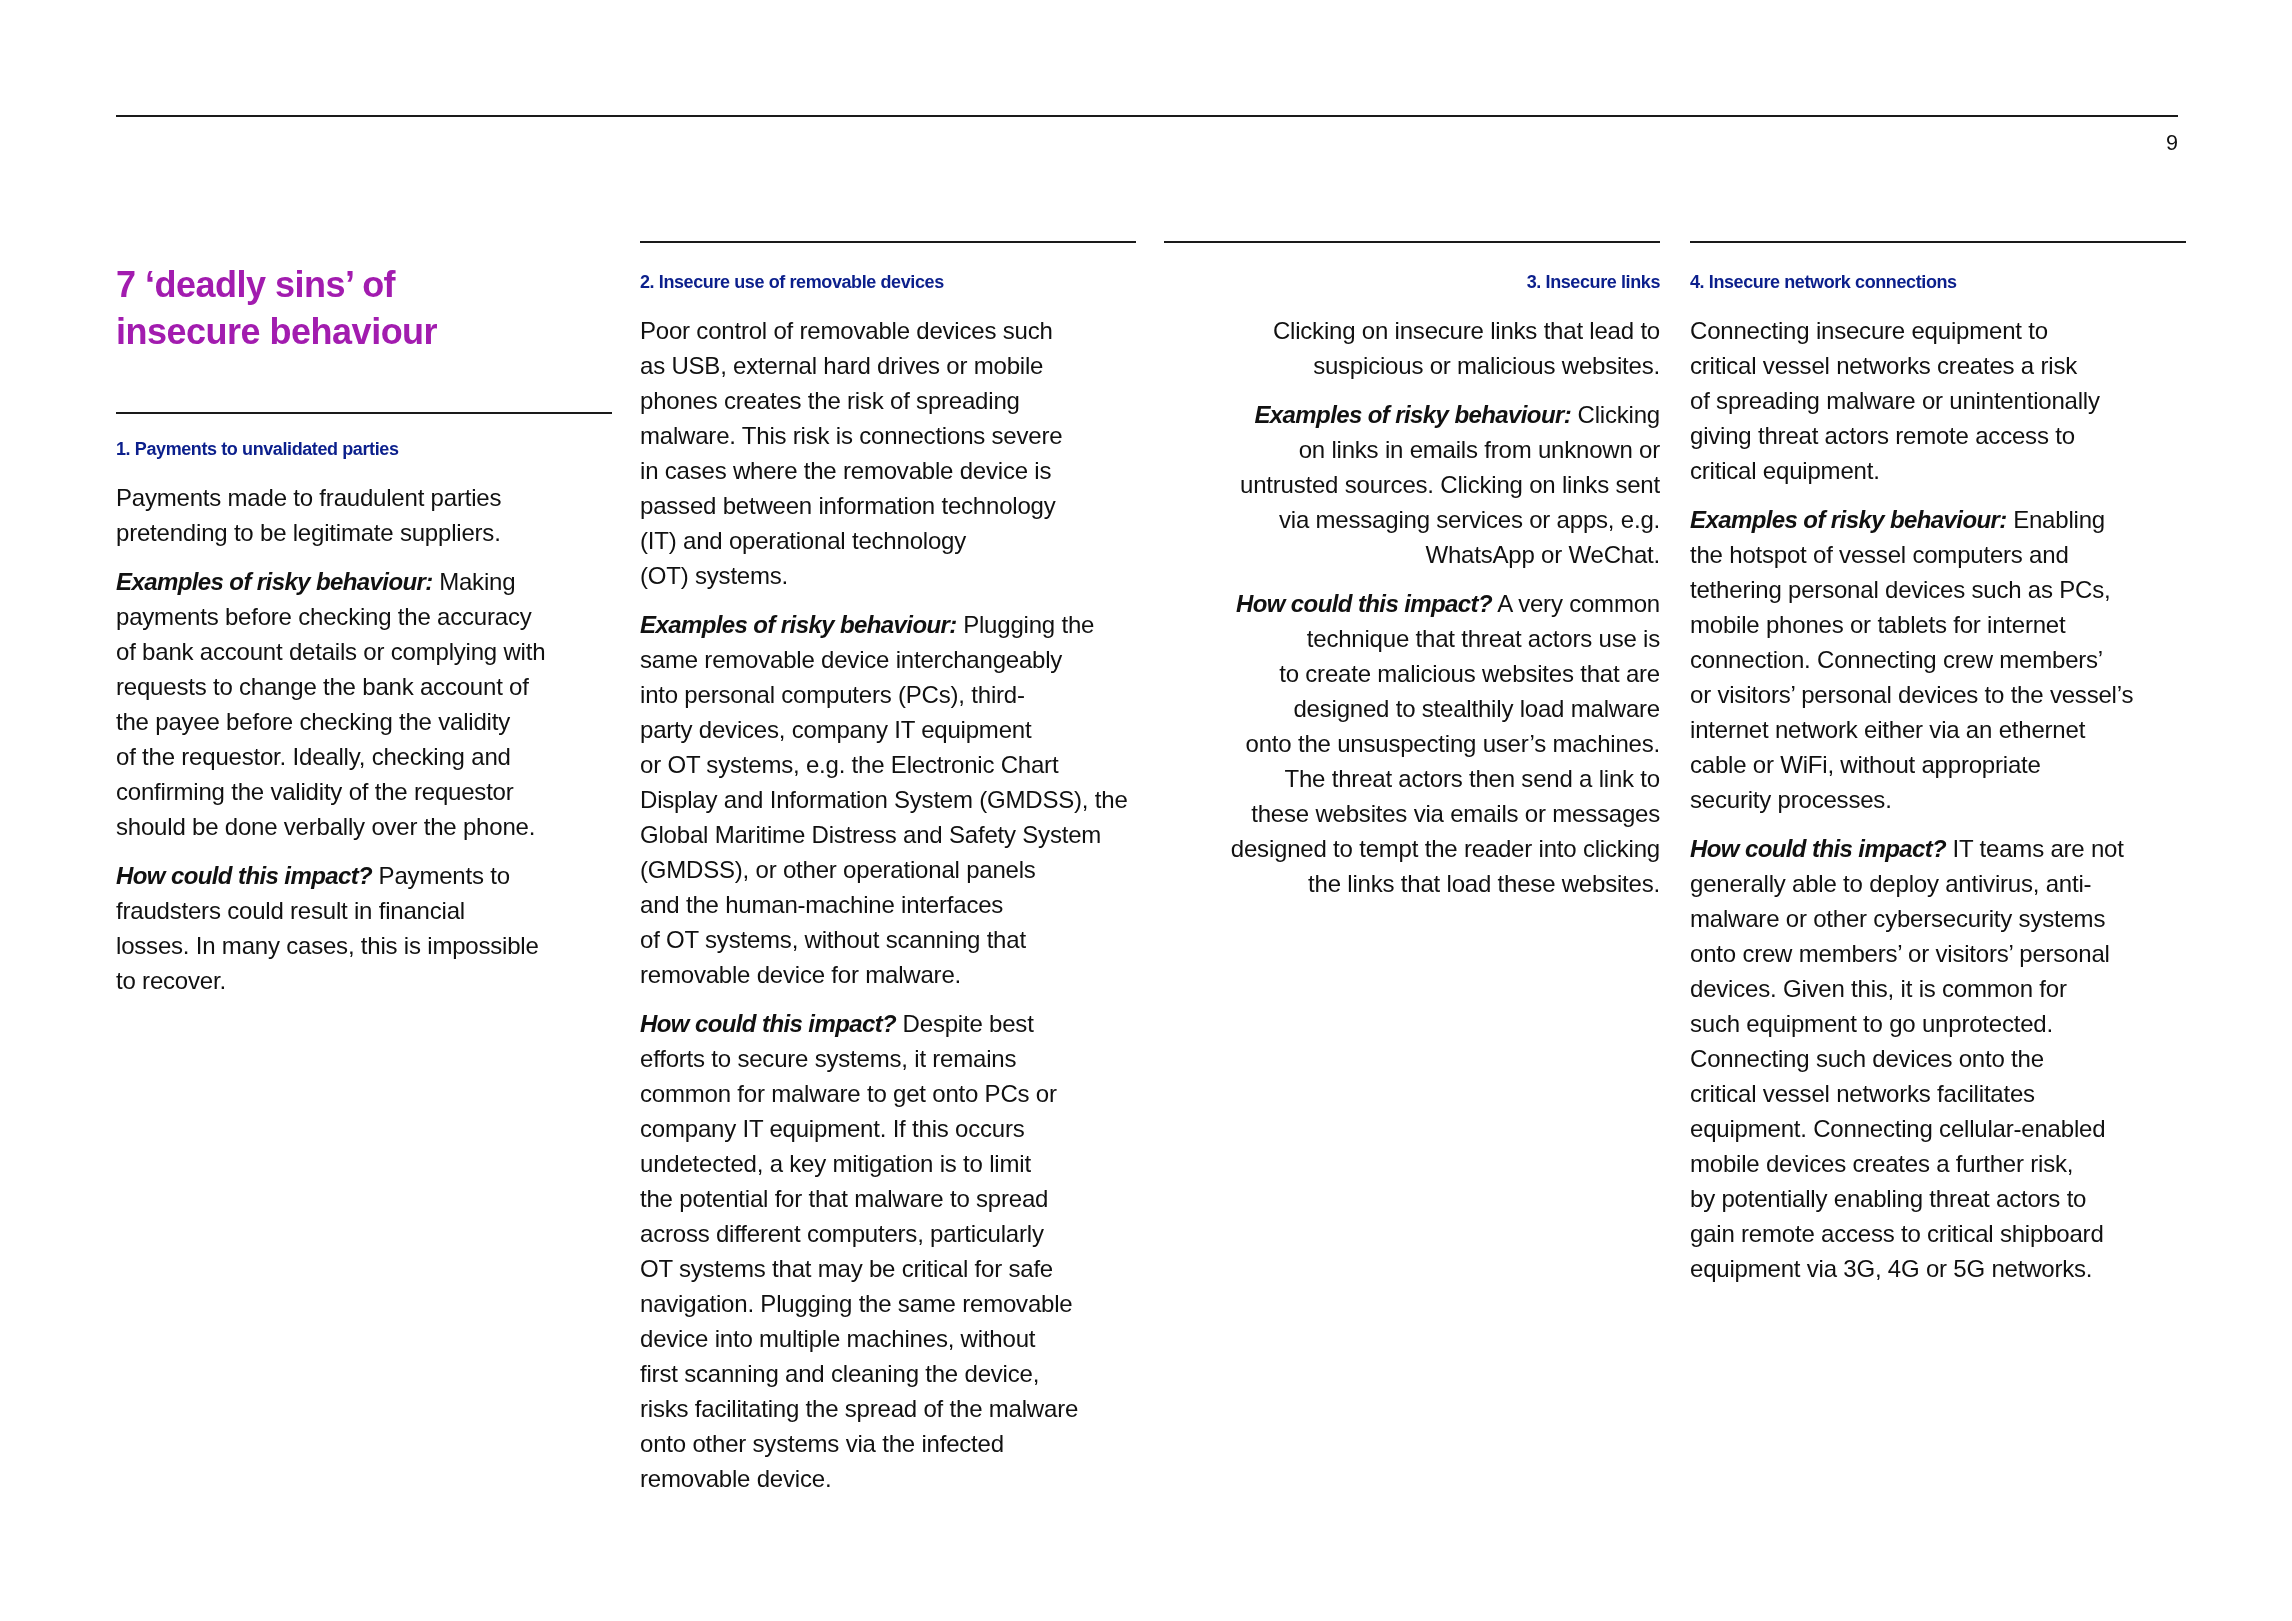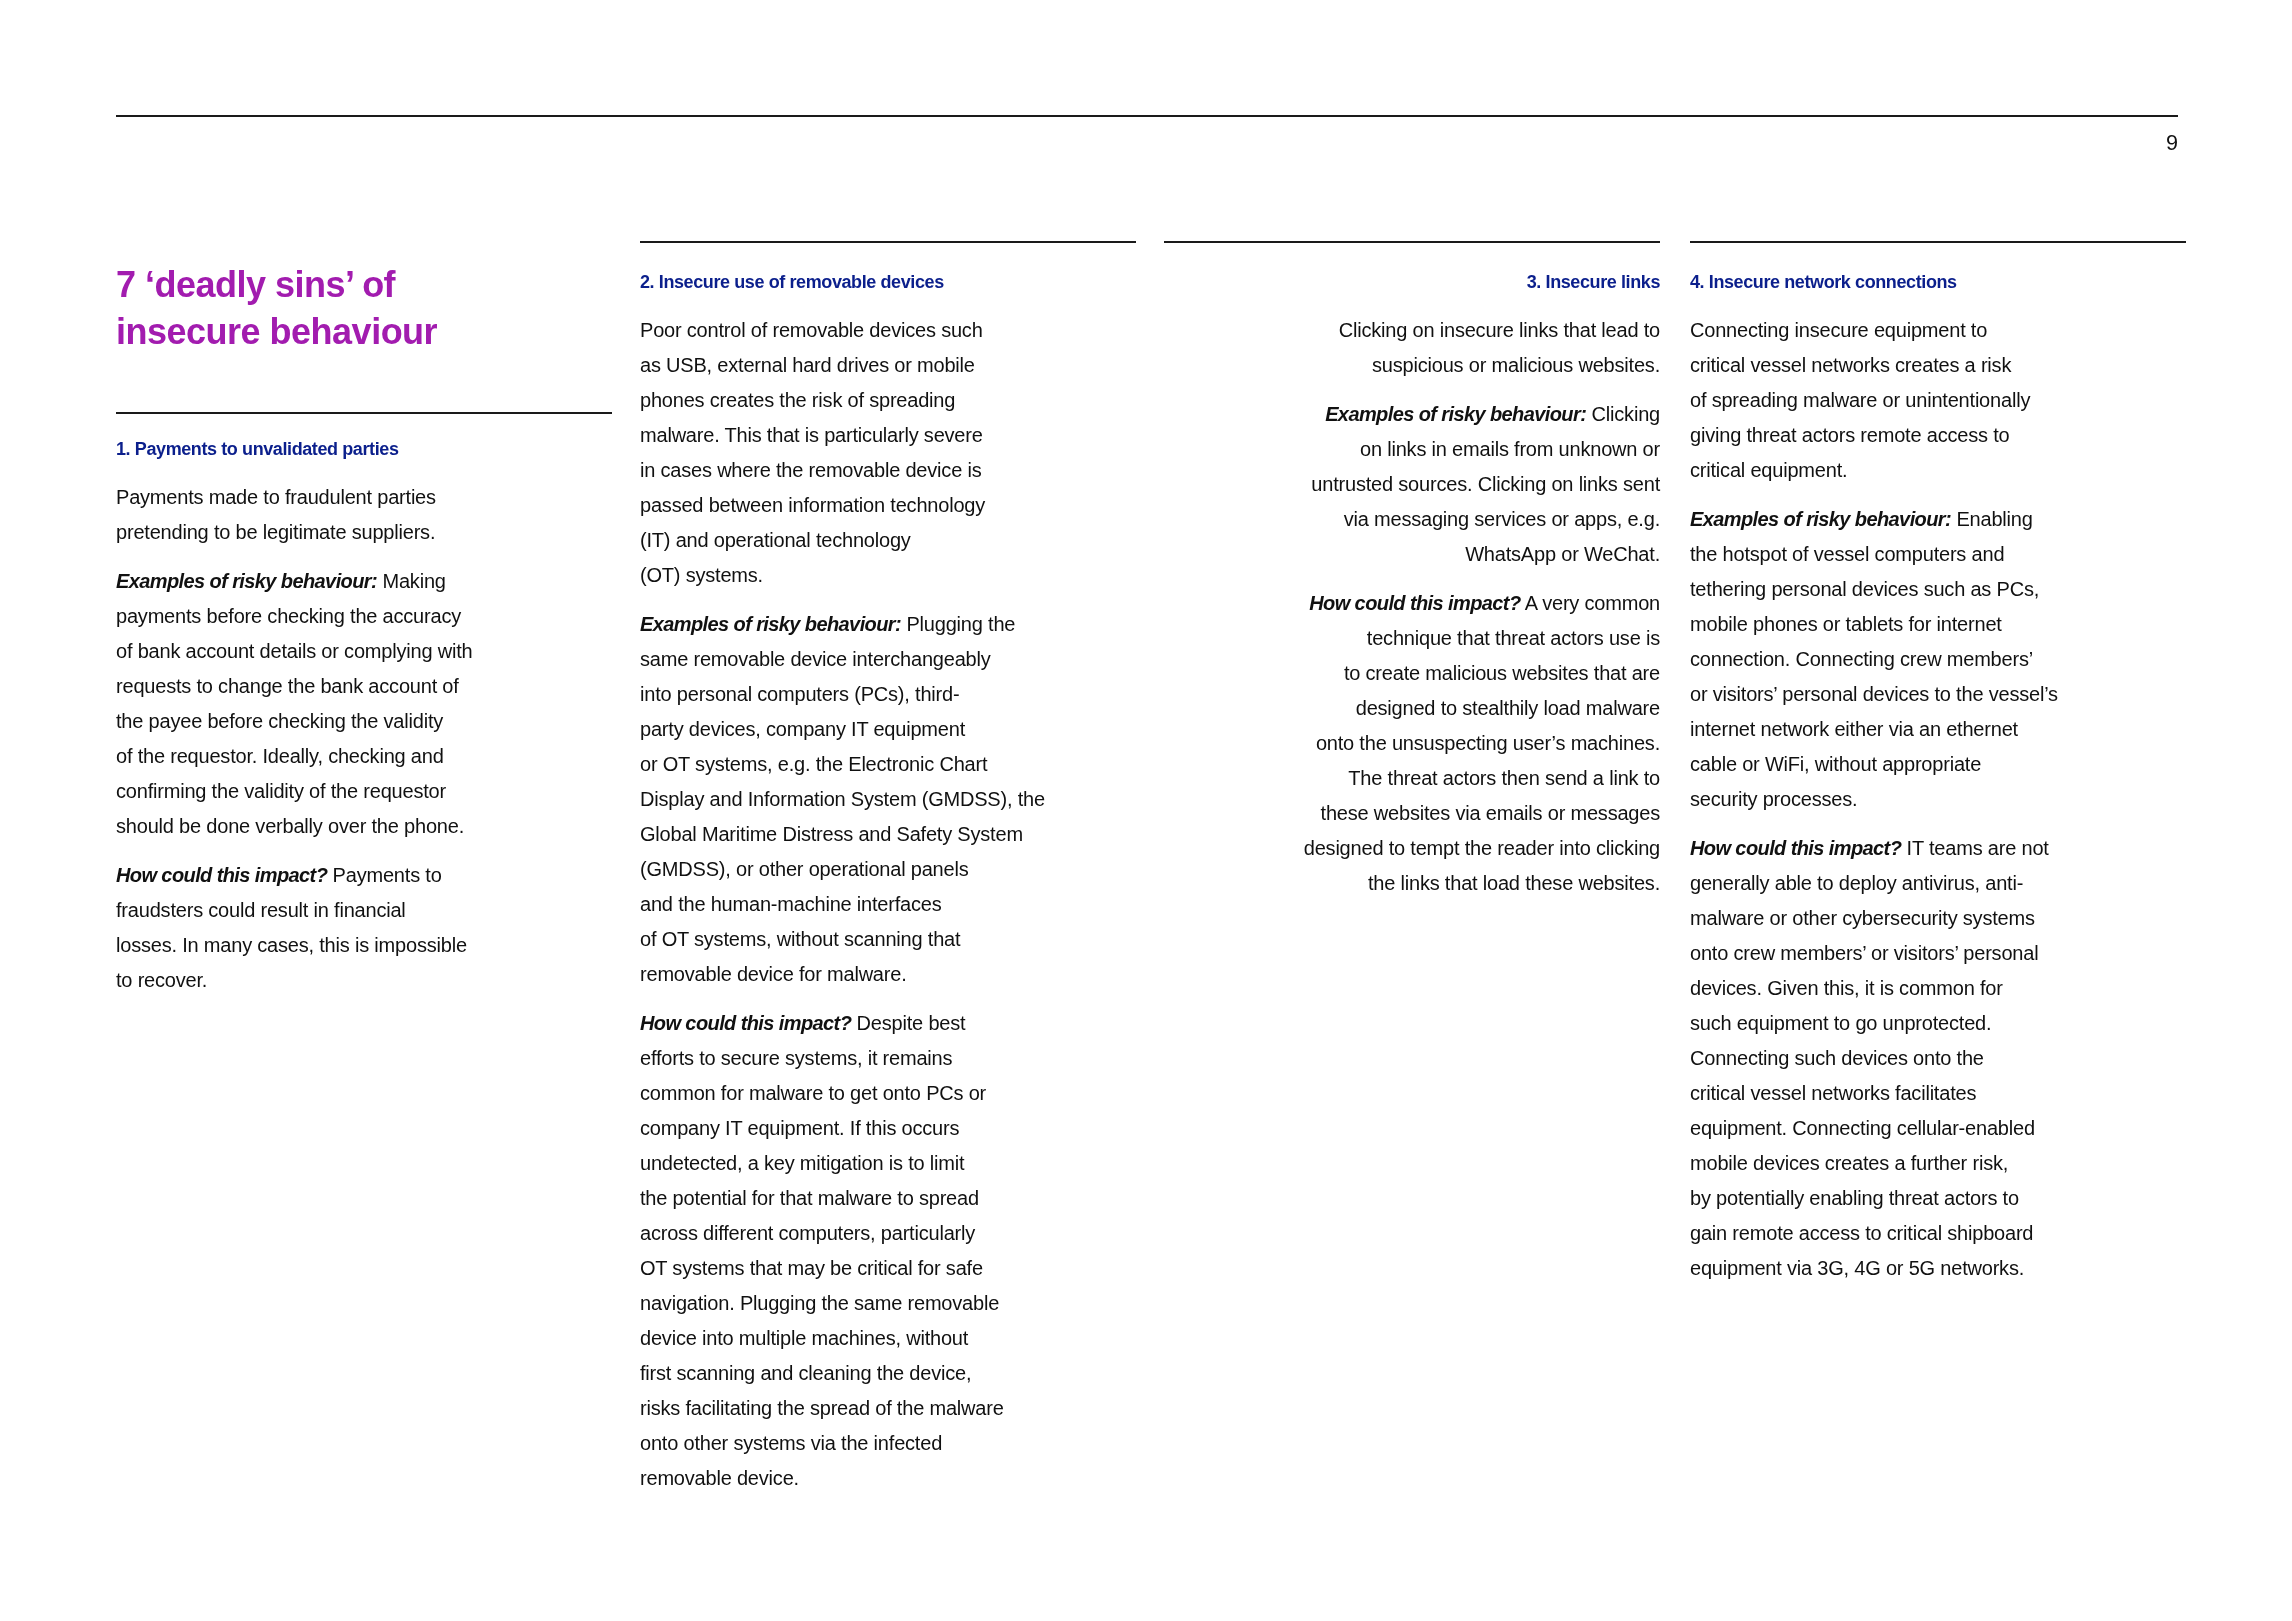"Poor control of removable devices" .para { font-size: 20px -> 24px }
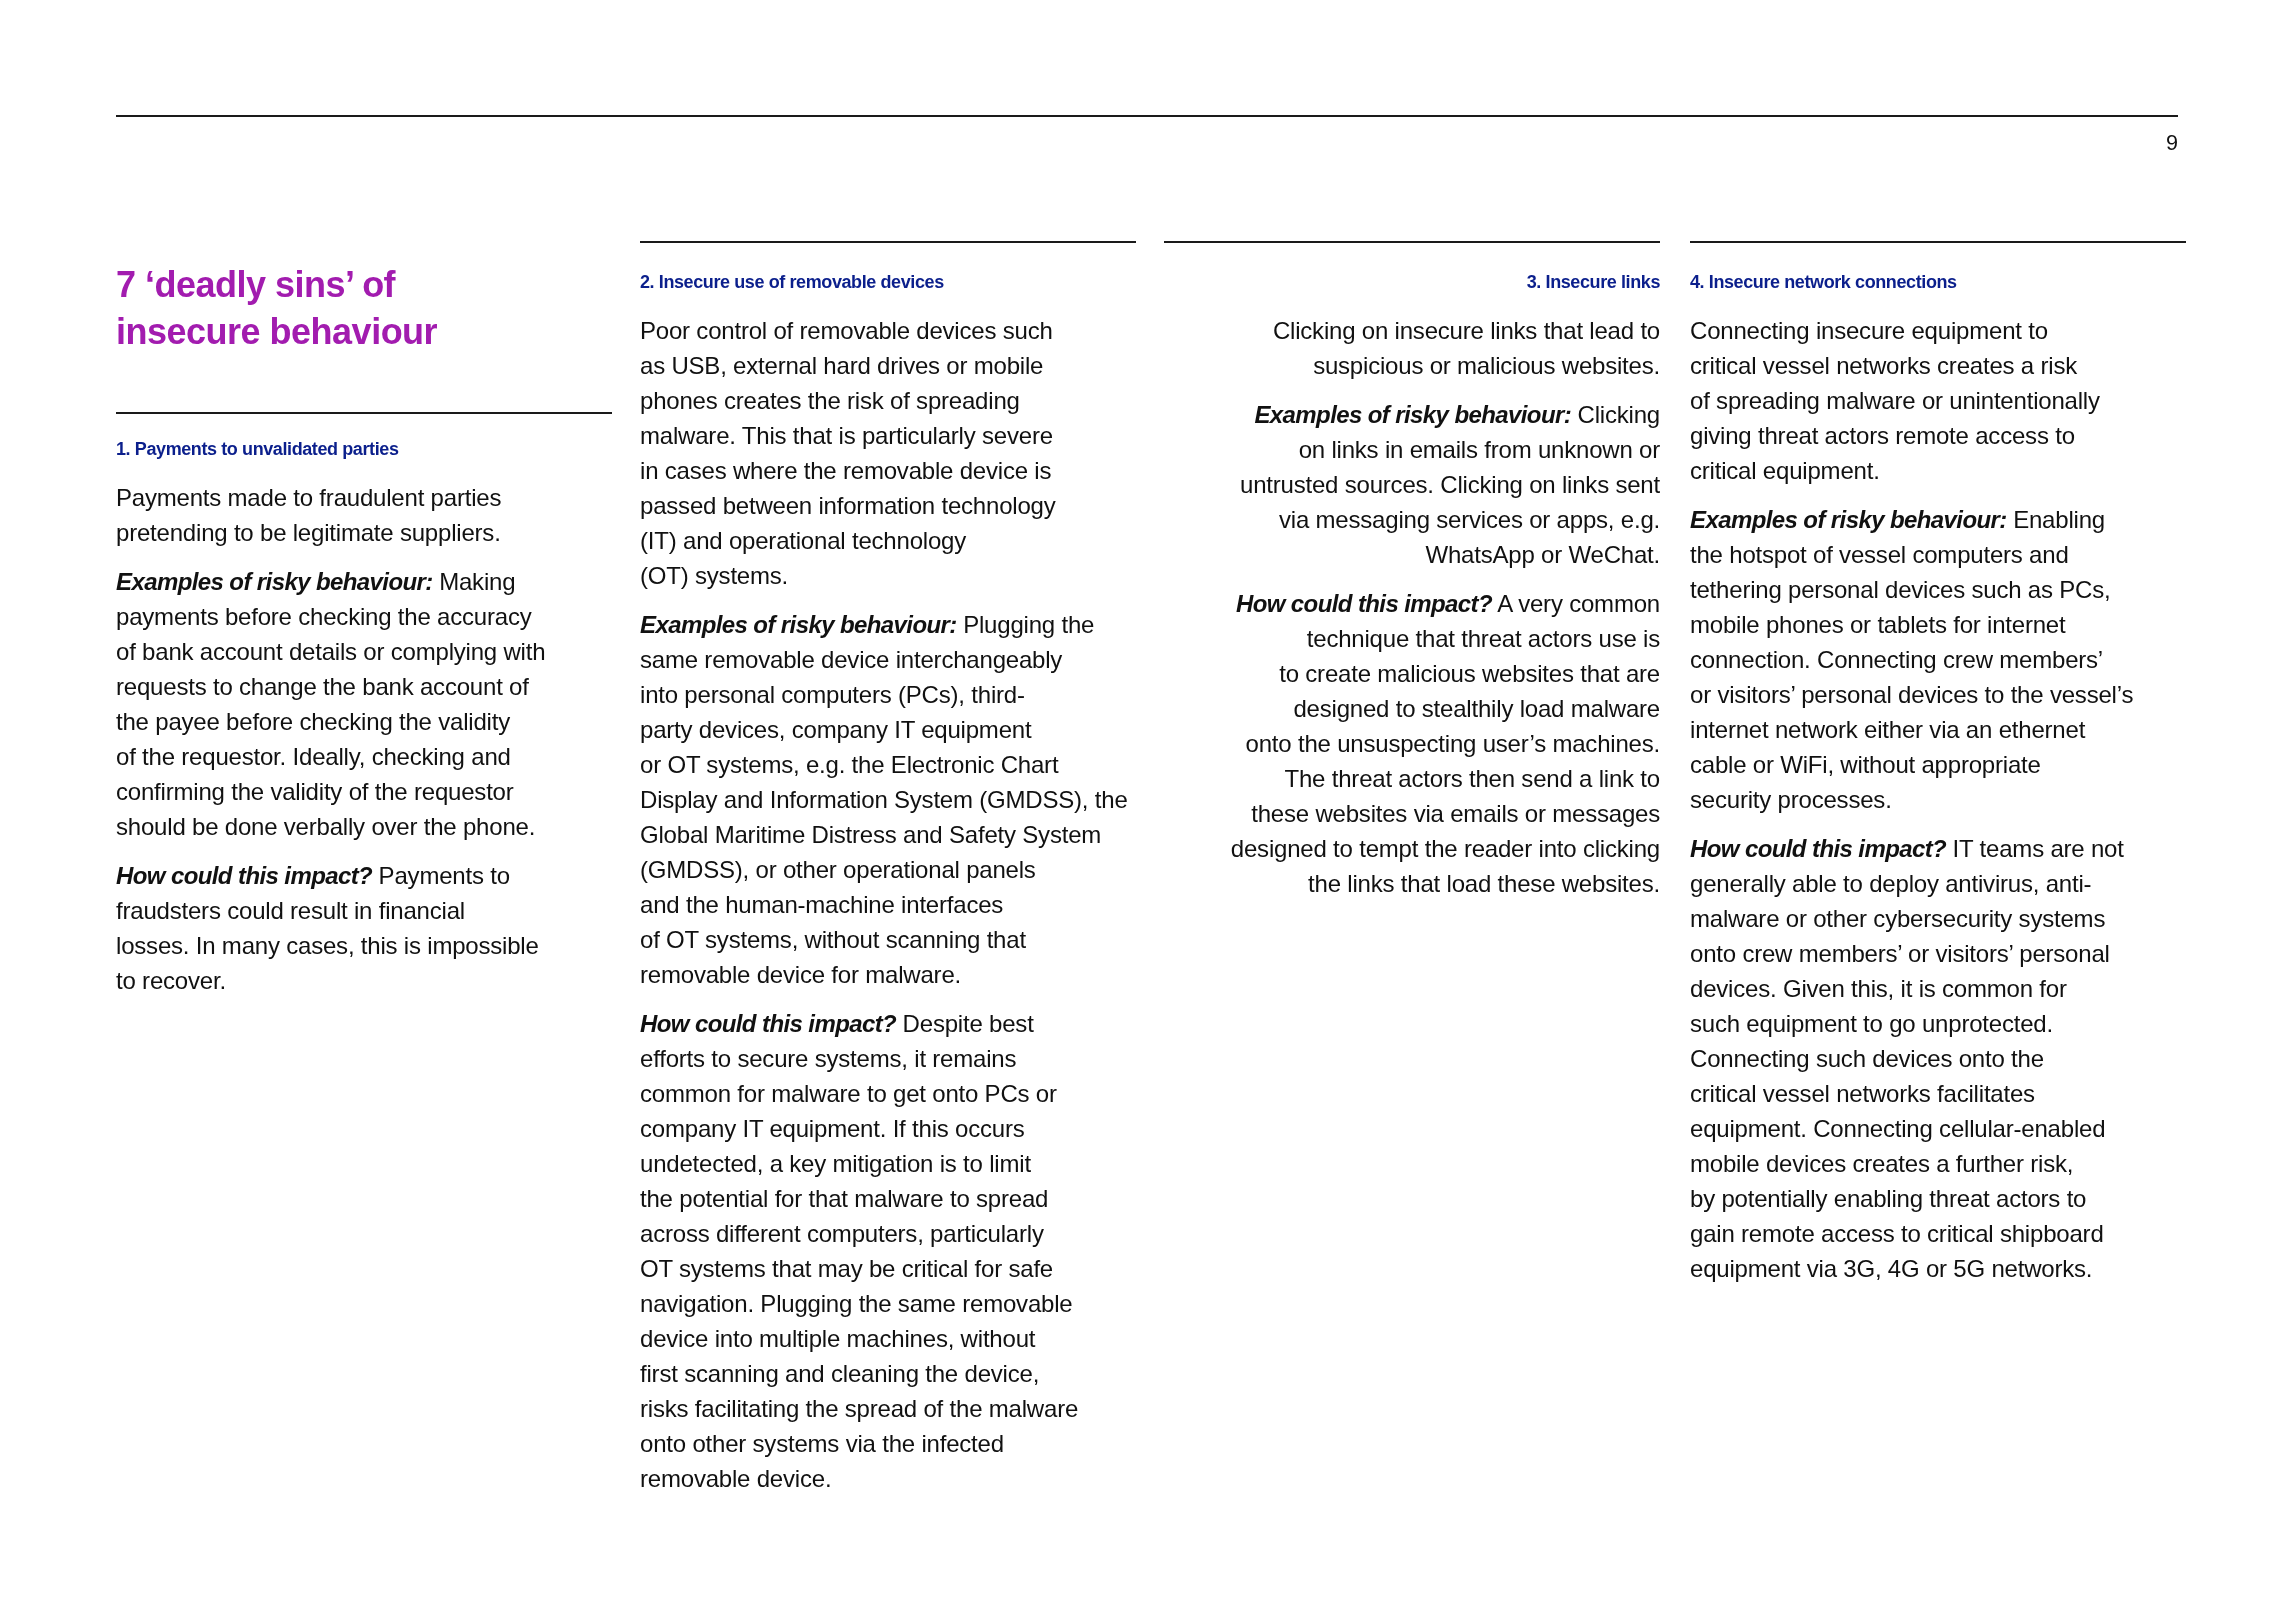"malware. This that is particularly" span.line { text: that is particularly -> risk is connections }
